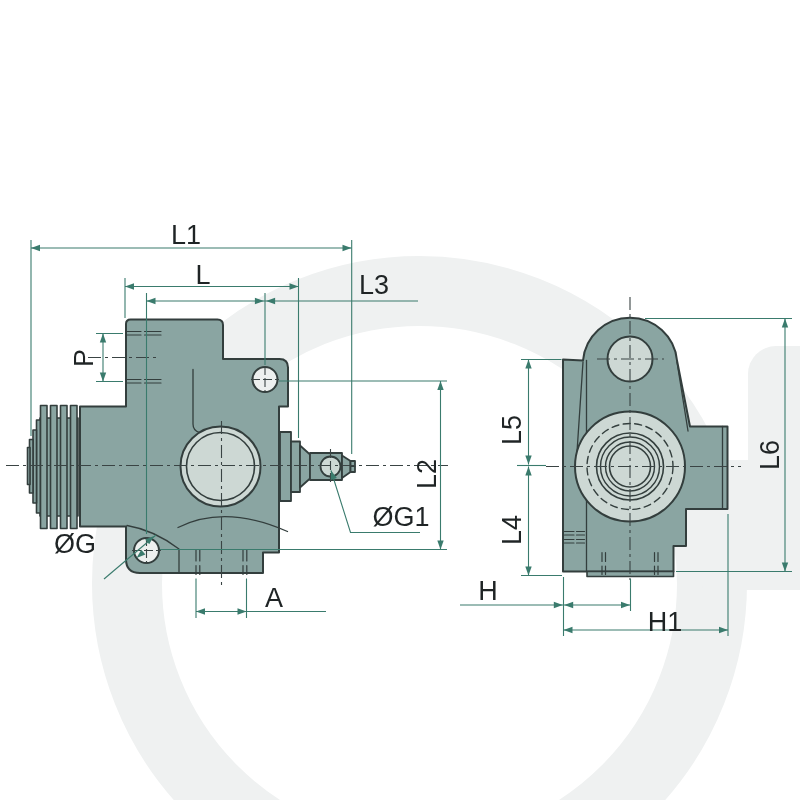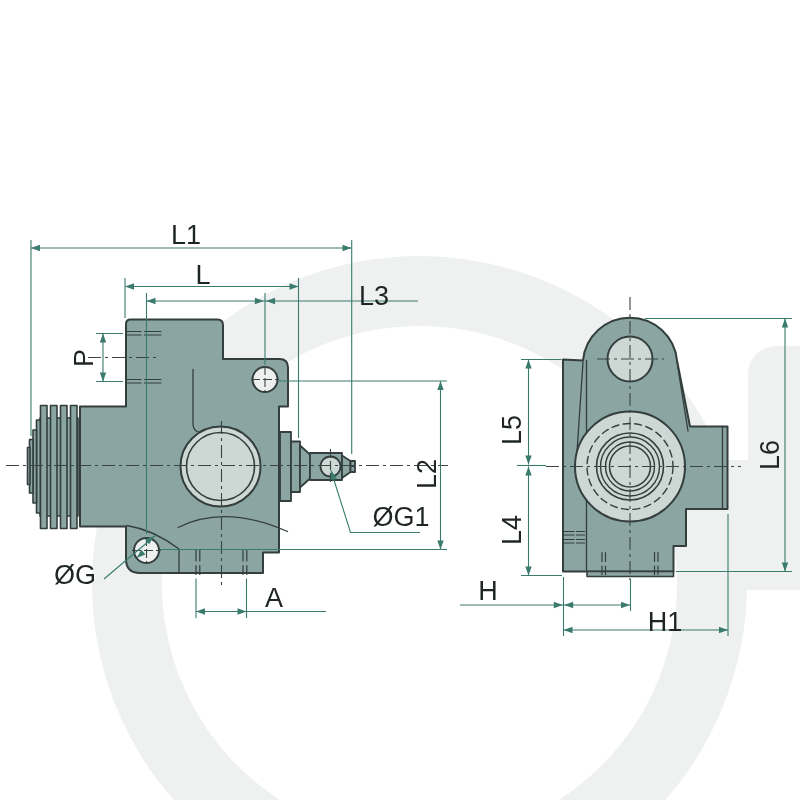"L3" span.dim-label { top: 268px -> 257px }
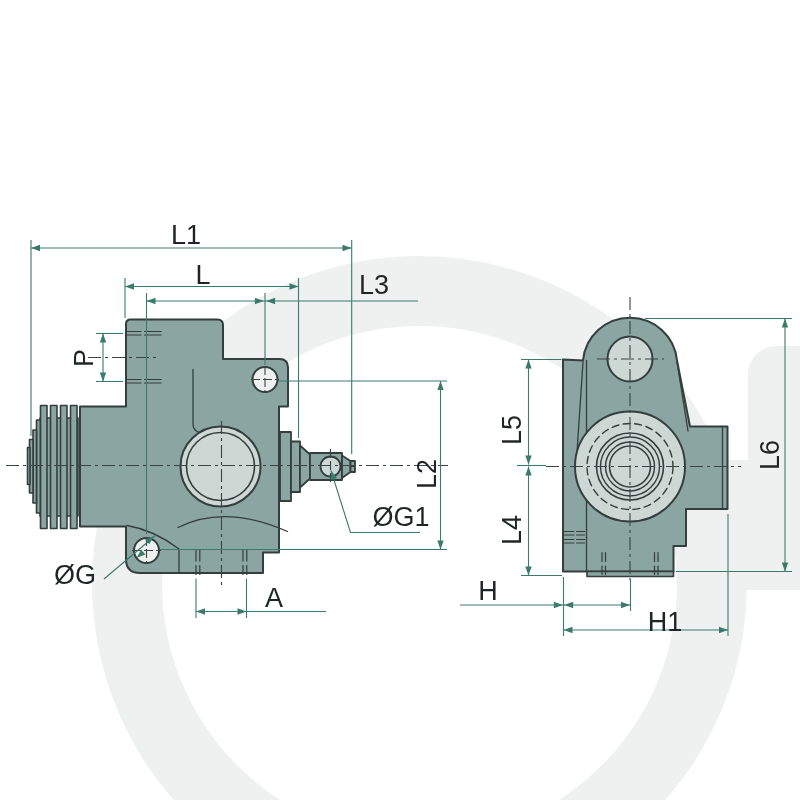"ØG" span.dim-label { top: 547px -> 516px }
